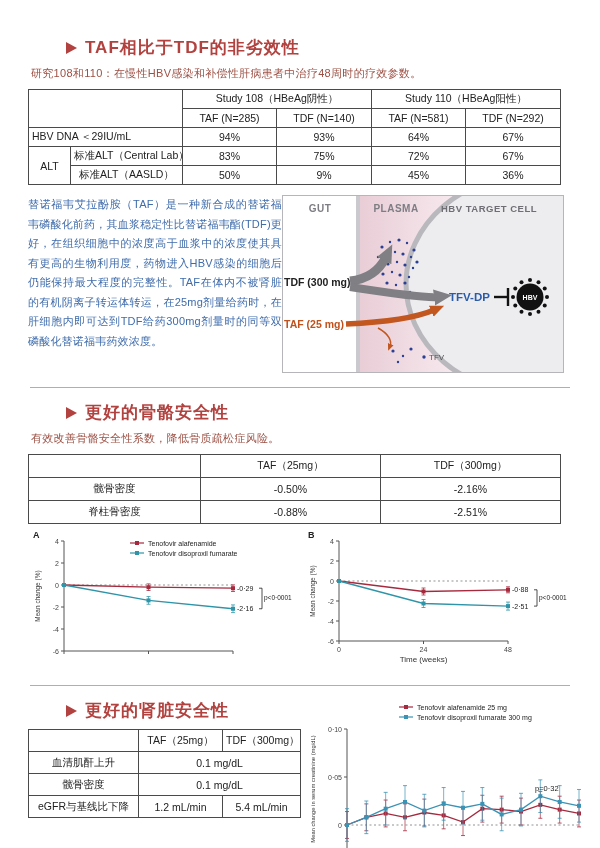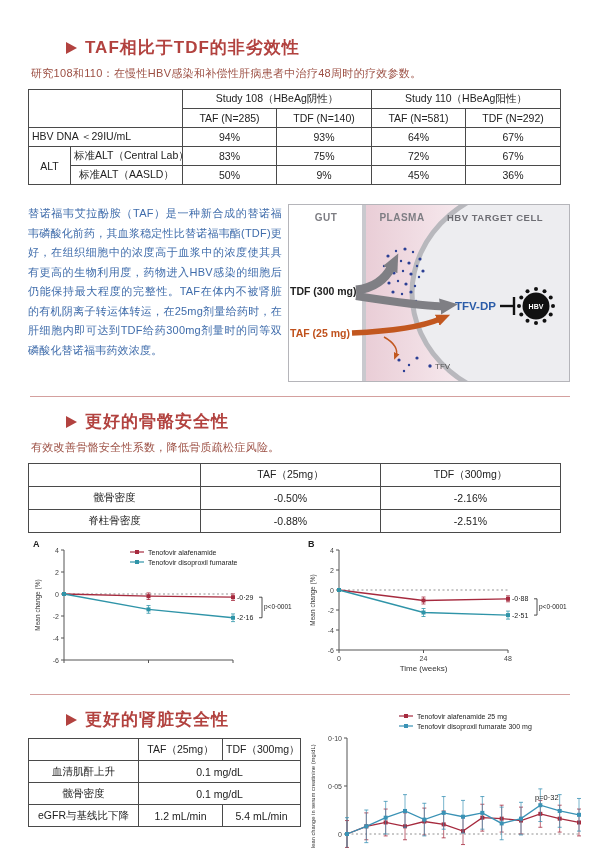"替诺福韦艾拉酚胺（TAF）是一种新合成的替诺福韦磷酸化前药，其血浆稳定性比替诺福" .twocol { gap: 6px -> none; margin-top: 19px -> 10px }
